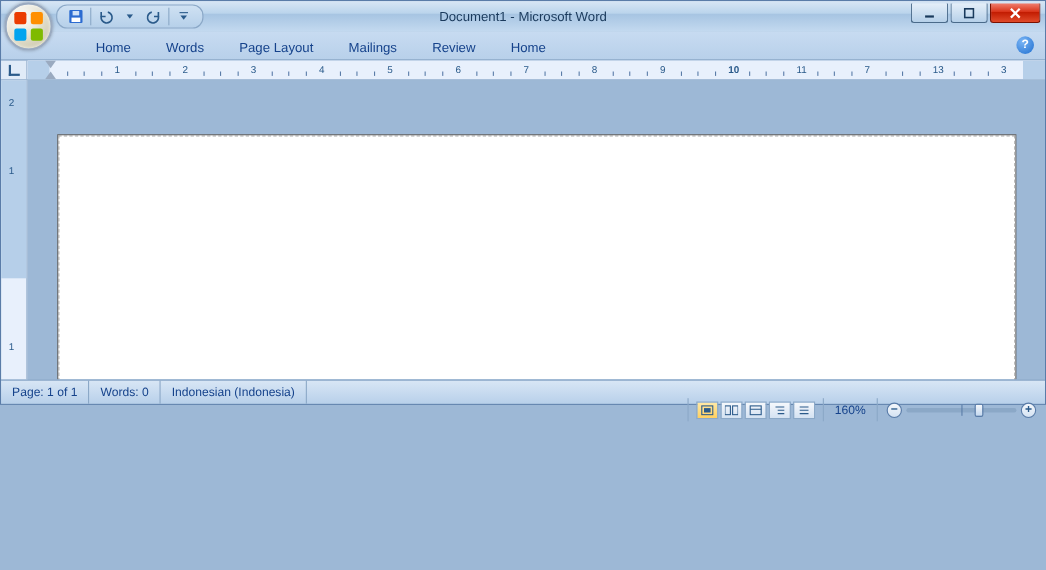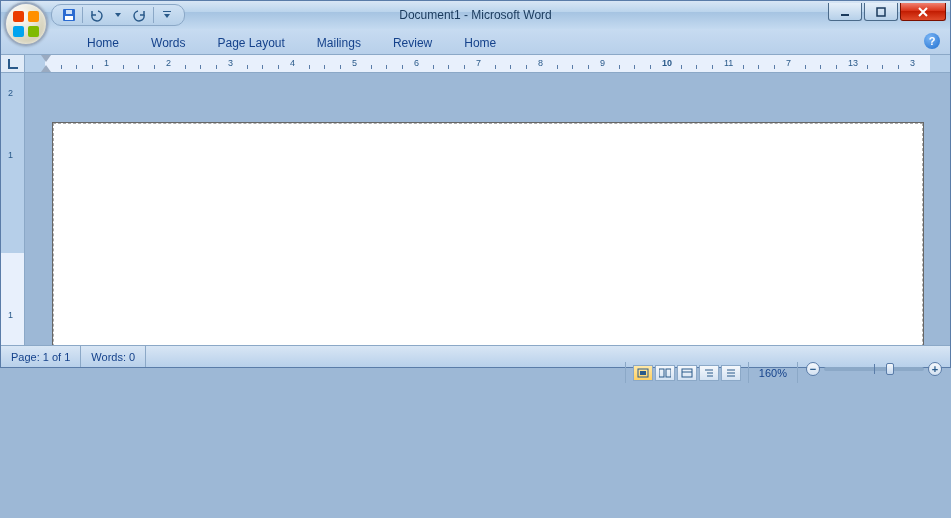"Indonesian (Indonesia)" div.sb-cell { html: none -> <div>Indonesian (Indonesia)</div> }
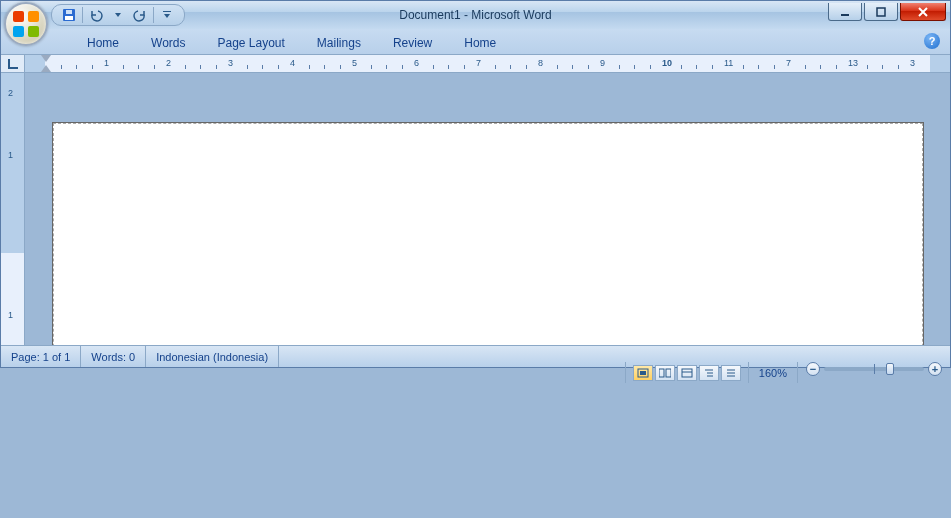"160%" .sb-right { align-items: flex-start -> center }
